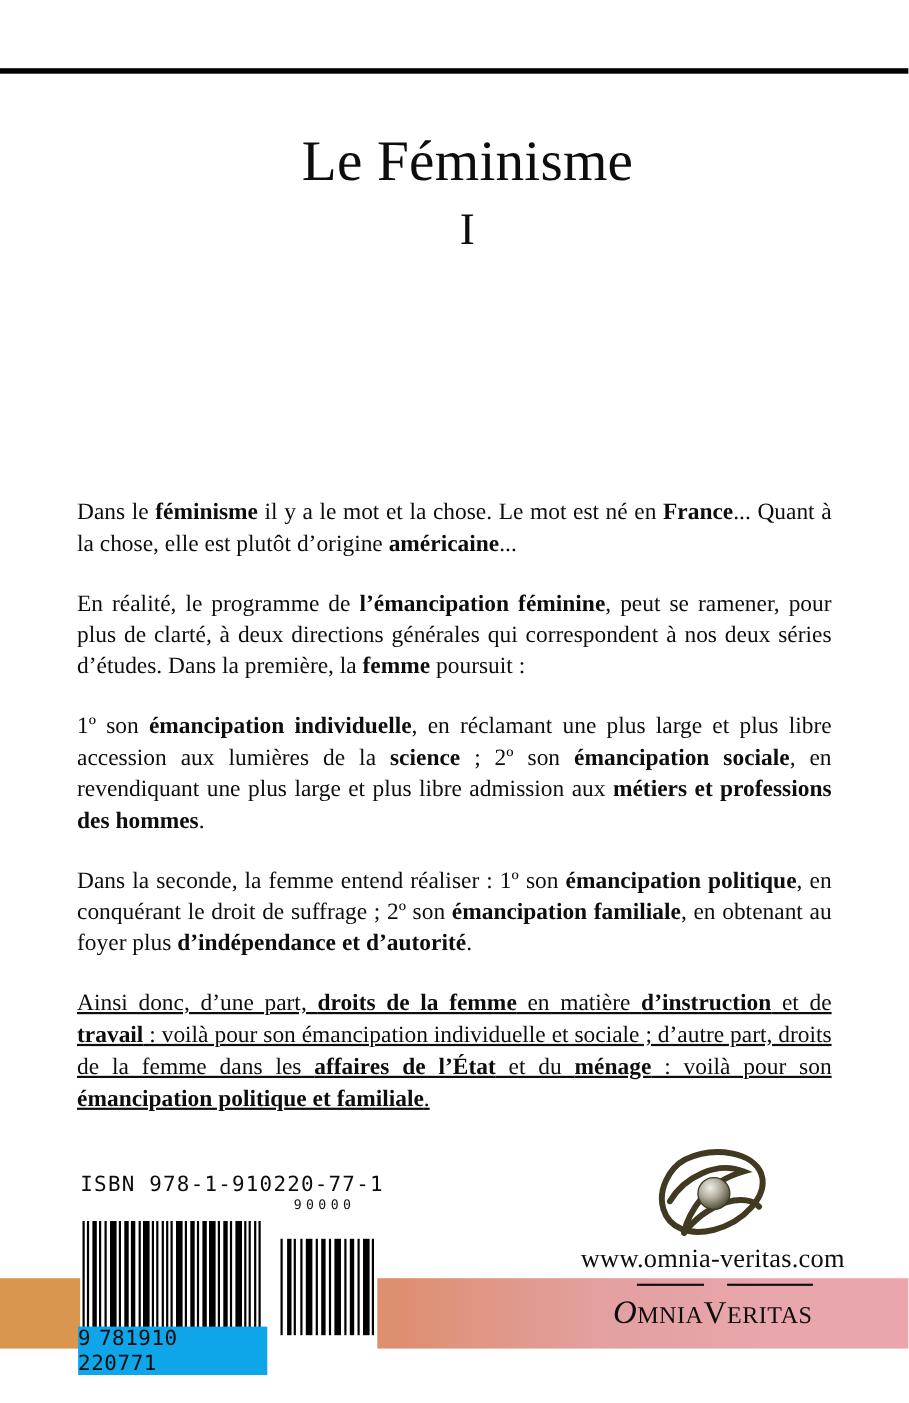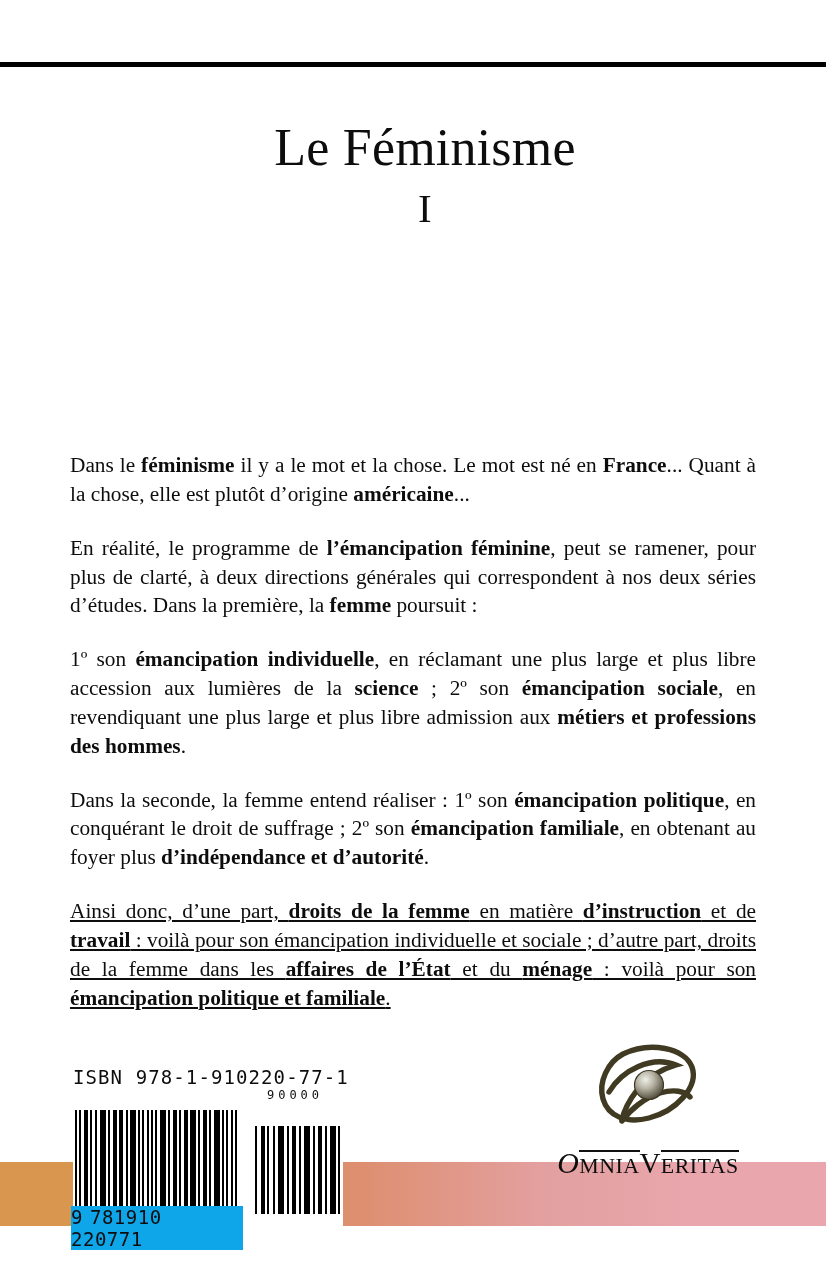"www.omnia-veritas.com" div { html: none -> <div>www.omnia-veritas.com</div> }
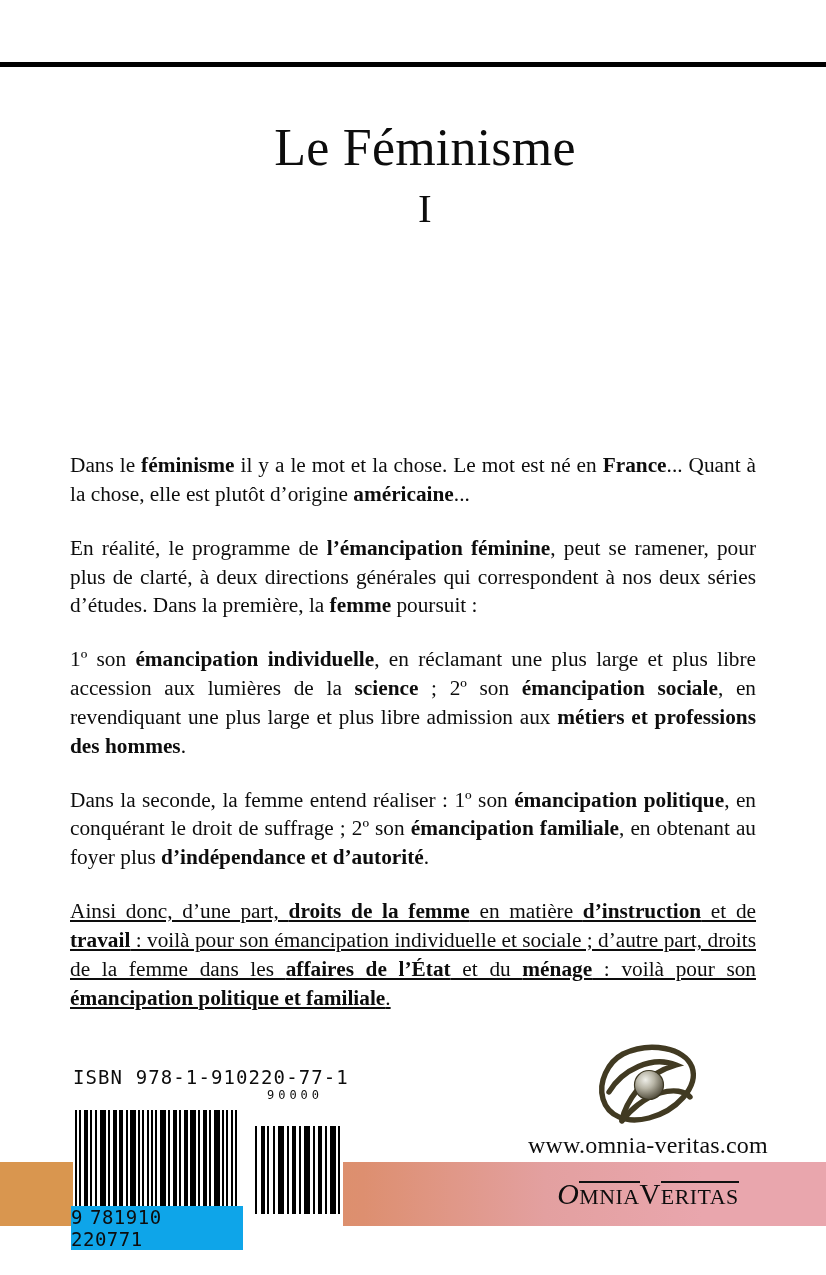"MNIA" .wm-bar { padding-top: 1px -> 14px }
